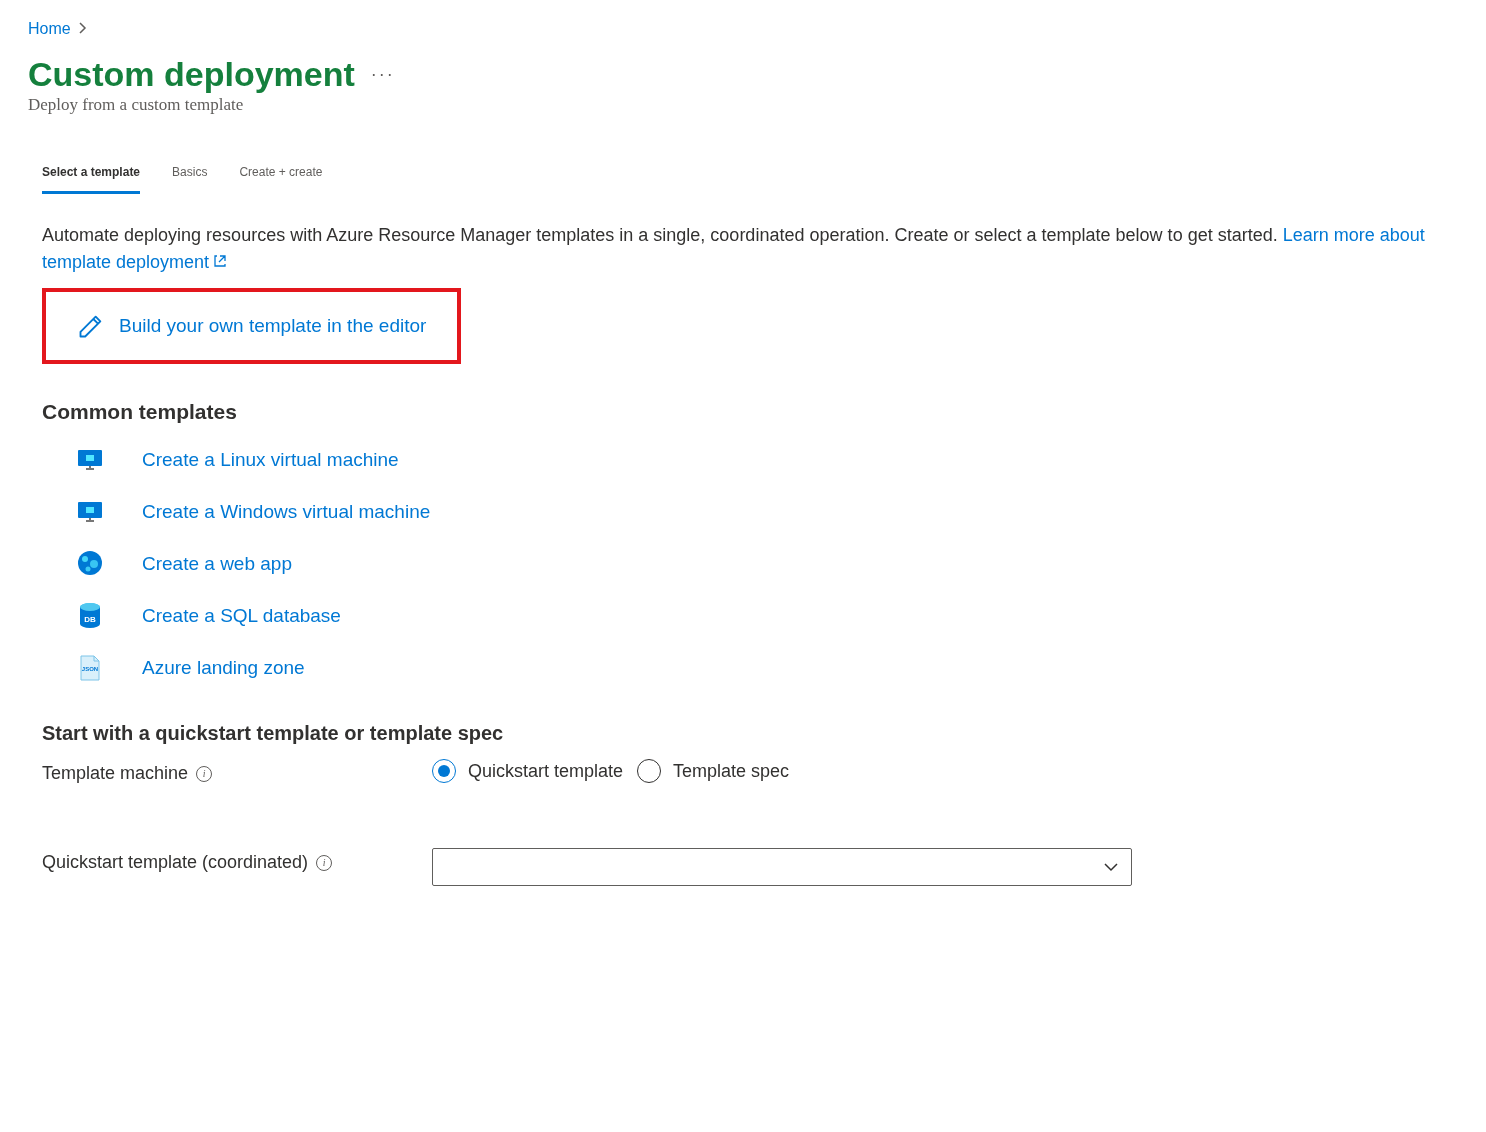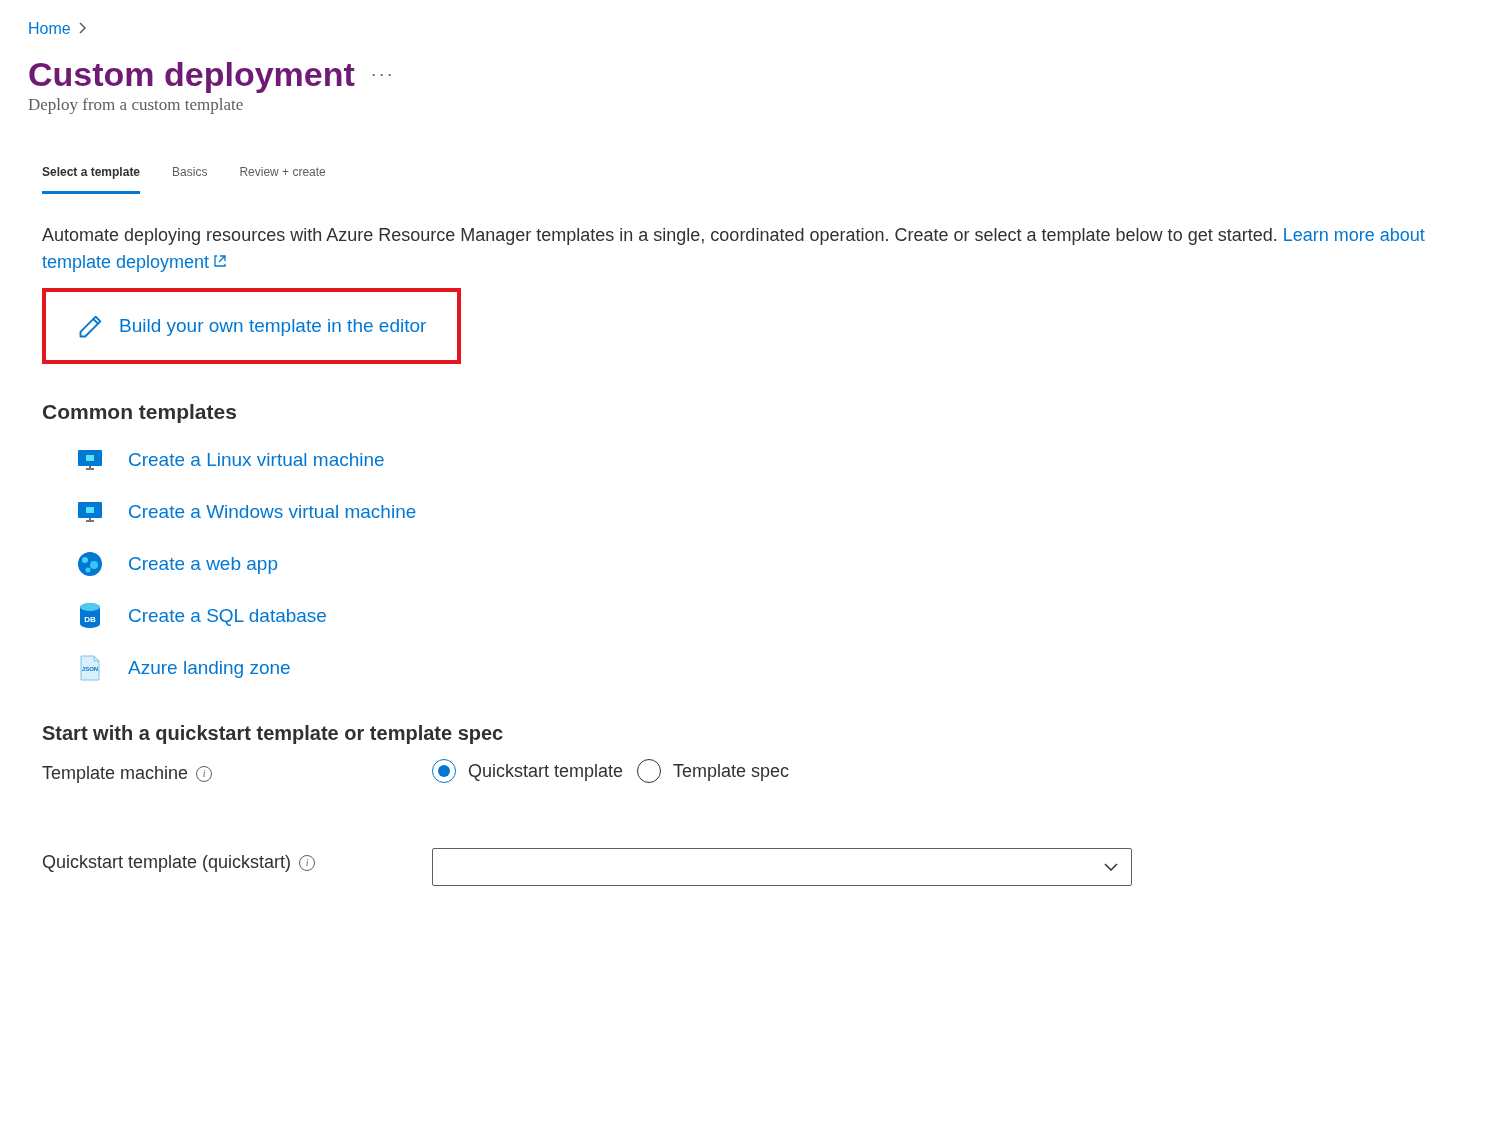"Custom deployment" h1 { color: #701a75 -> #15803d }
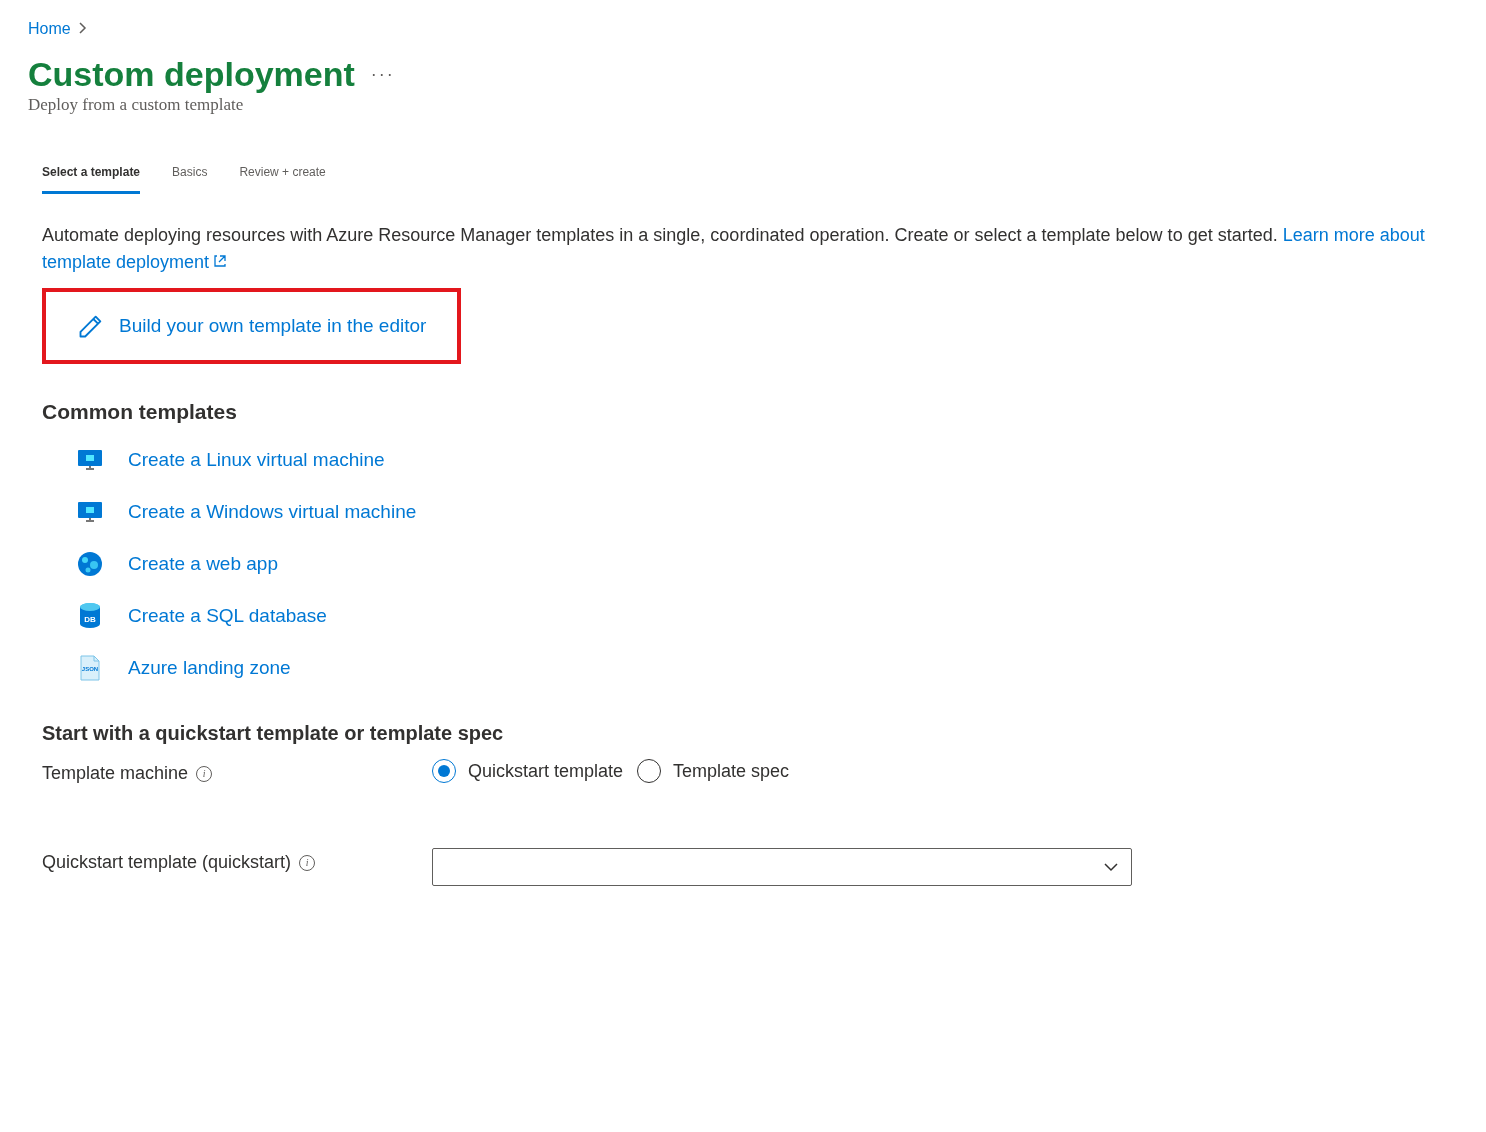"Review + create" div.tab { text: Review -> Create }
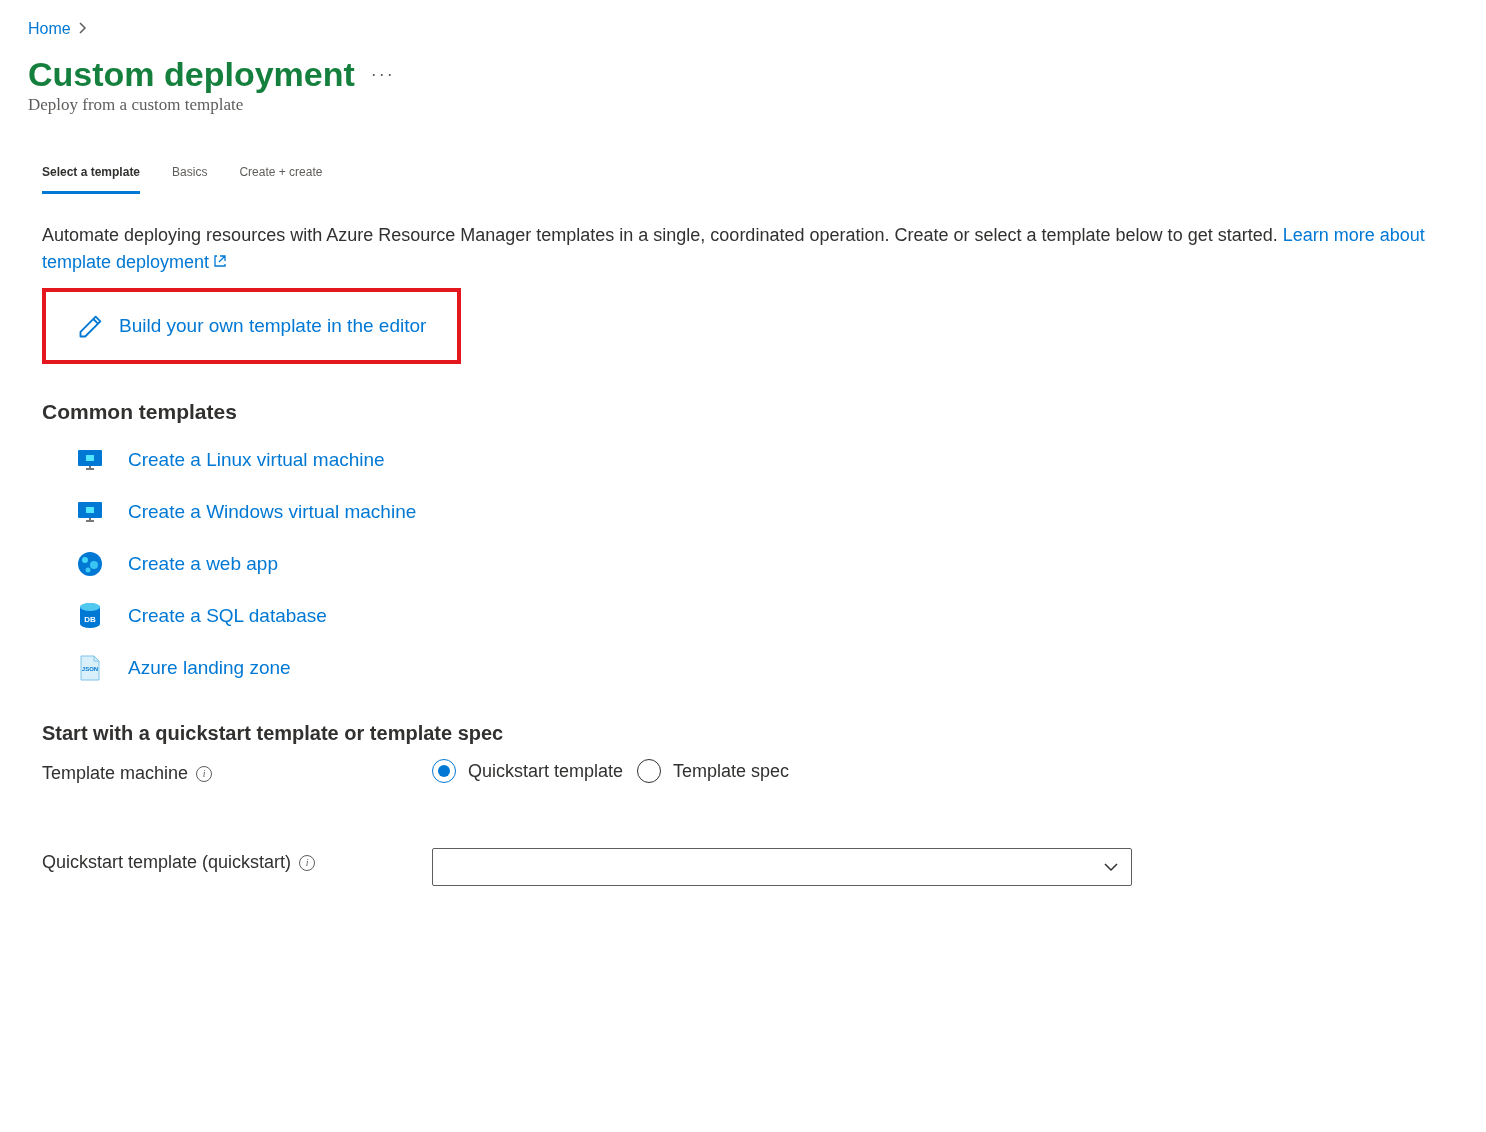"Create a Linux virtual machine" .template-item { gap: 24px -> 38px }
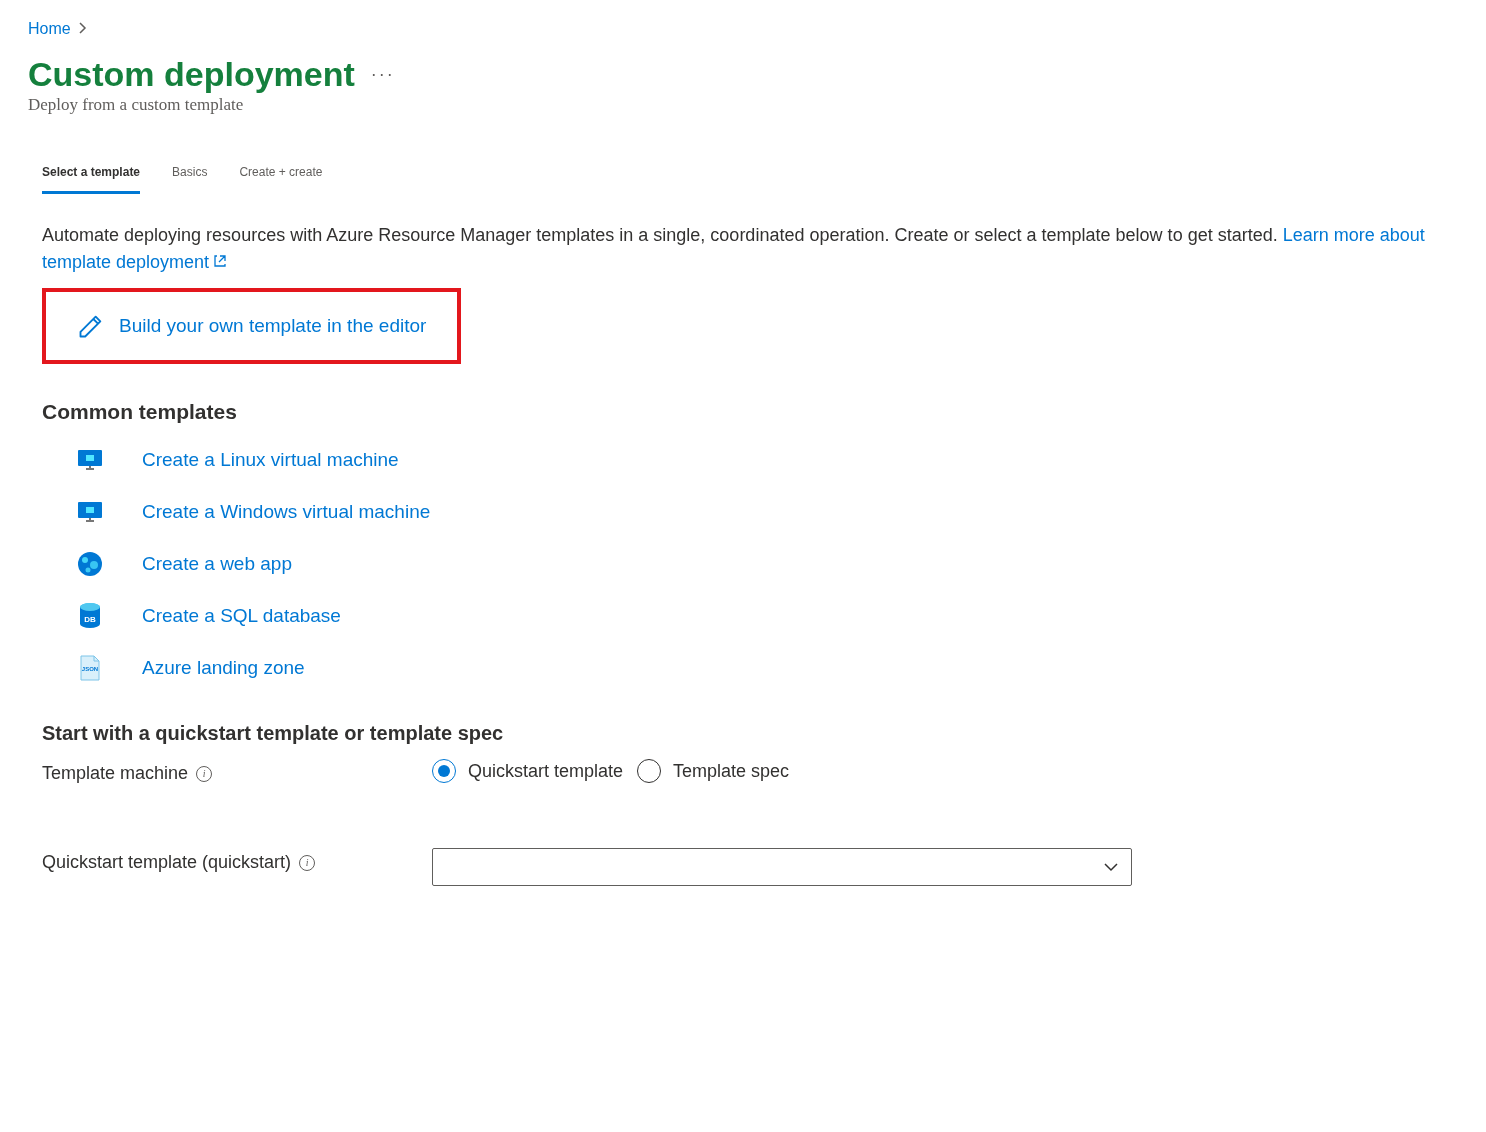"DB" .tmpl-icon { align-items: center -> none }
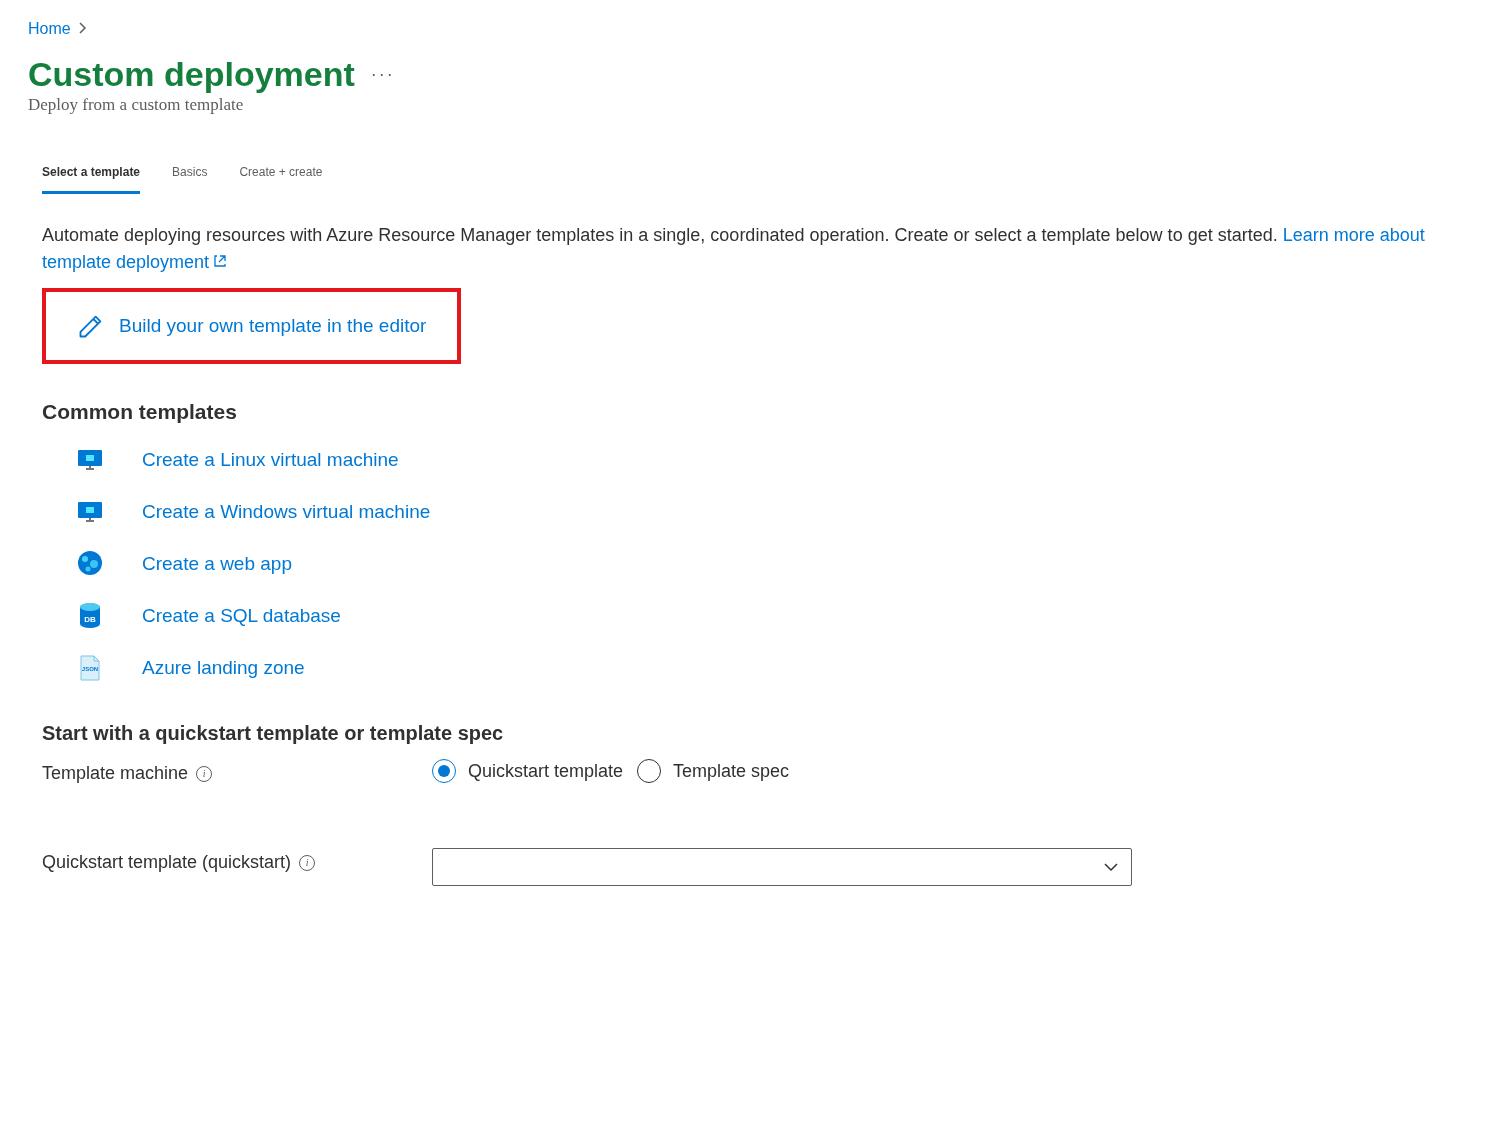"Quickstart template (quickstart)" span { text: quickstart -> coordinated }
